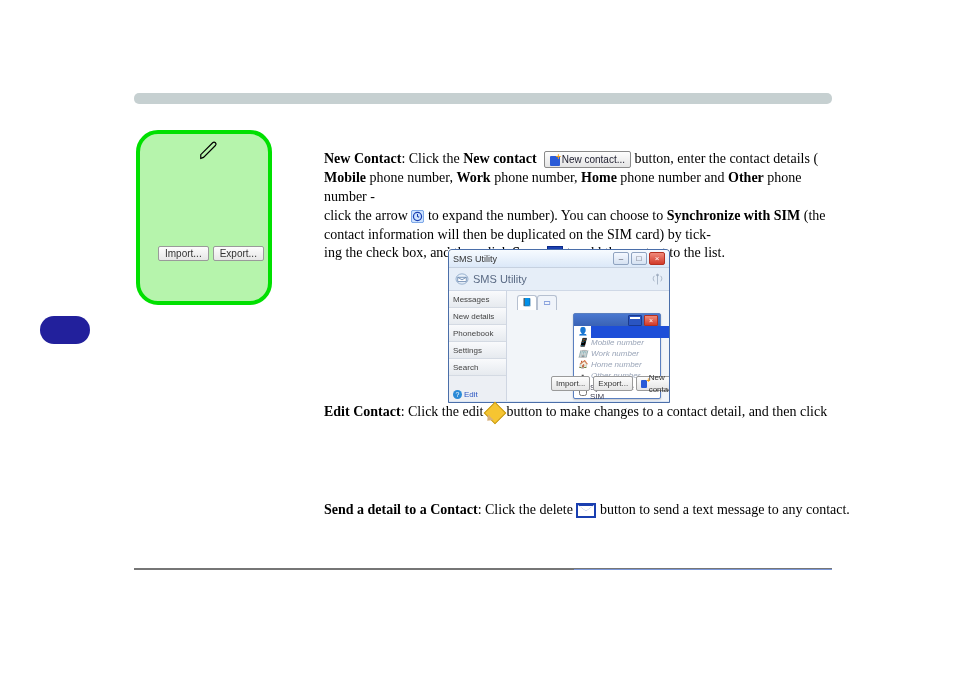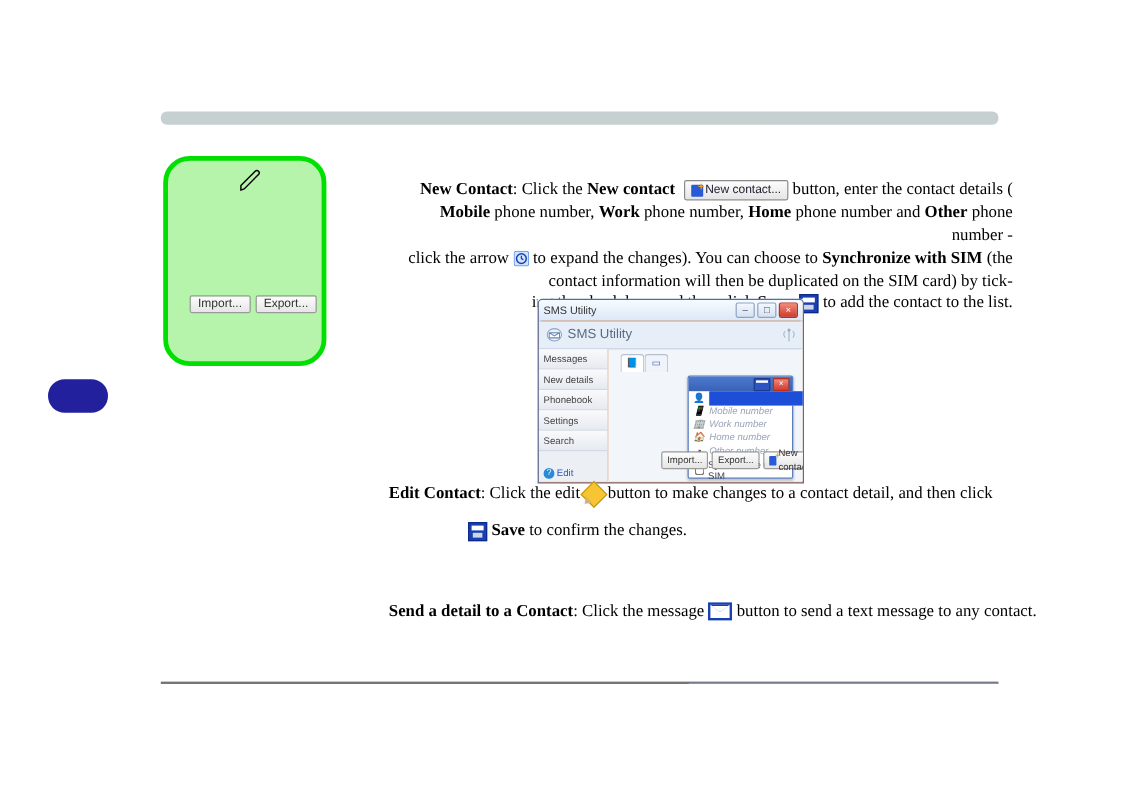"New Contact: Click the New" .para { text-align: right -> none }
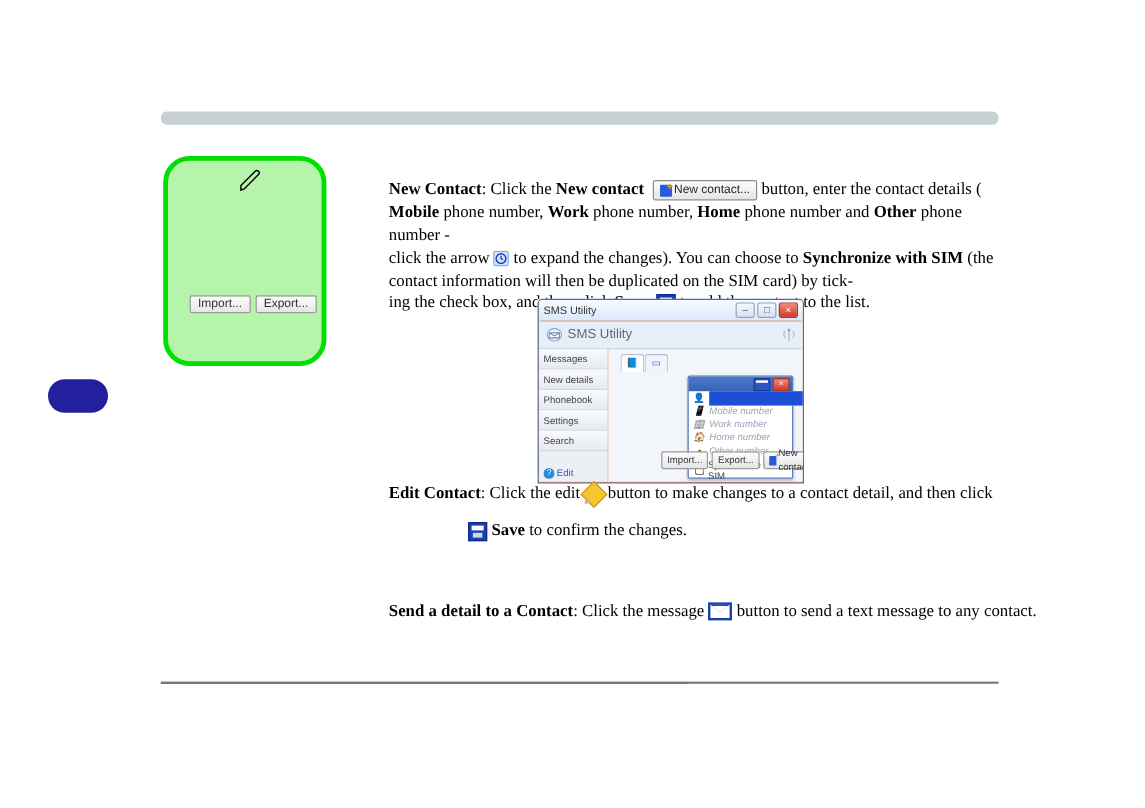"to expand the changes). You" span { text: changes -> number }
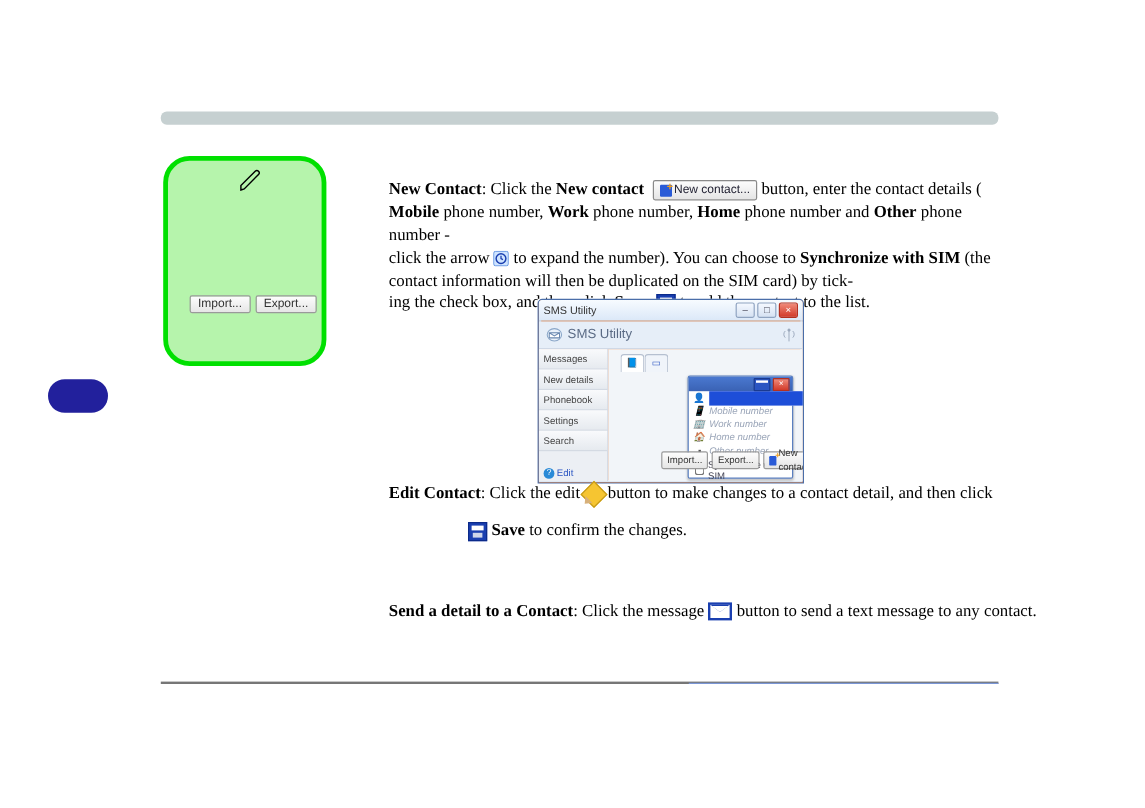"SMS Utility" .win-frame { background: #f97316 -> #404040 }
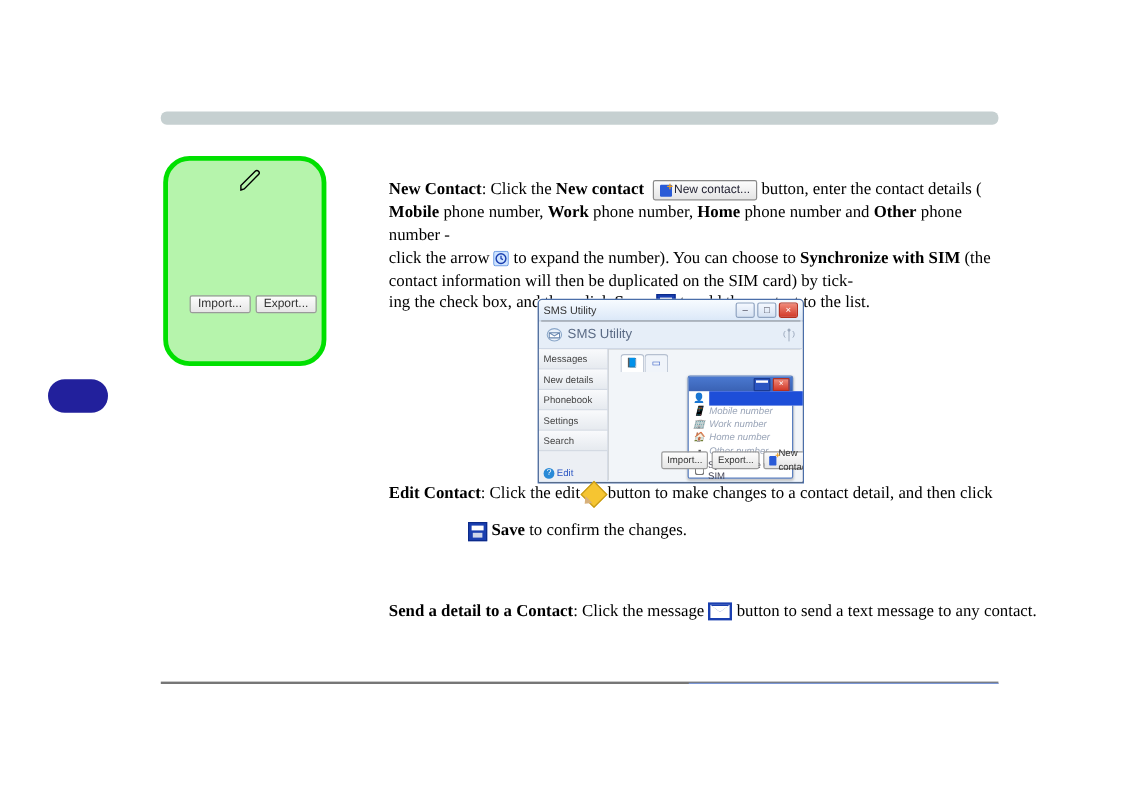"Save to confirm the changes." div.save2 { html: <div><span></span> <b>Save</b><span> to confirm the changes.</span></div> -> none }
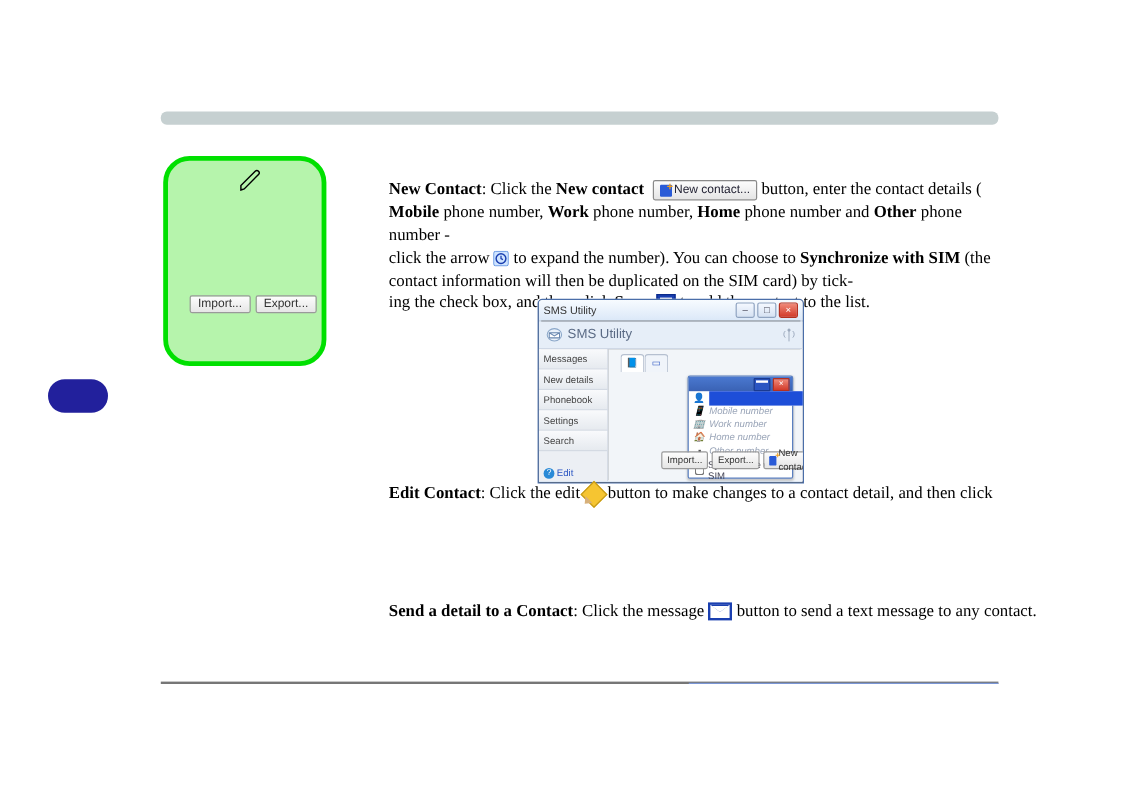": Click the message" span { text: message -> delete }
